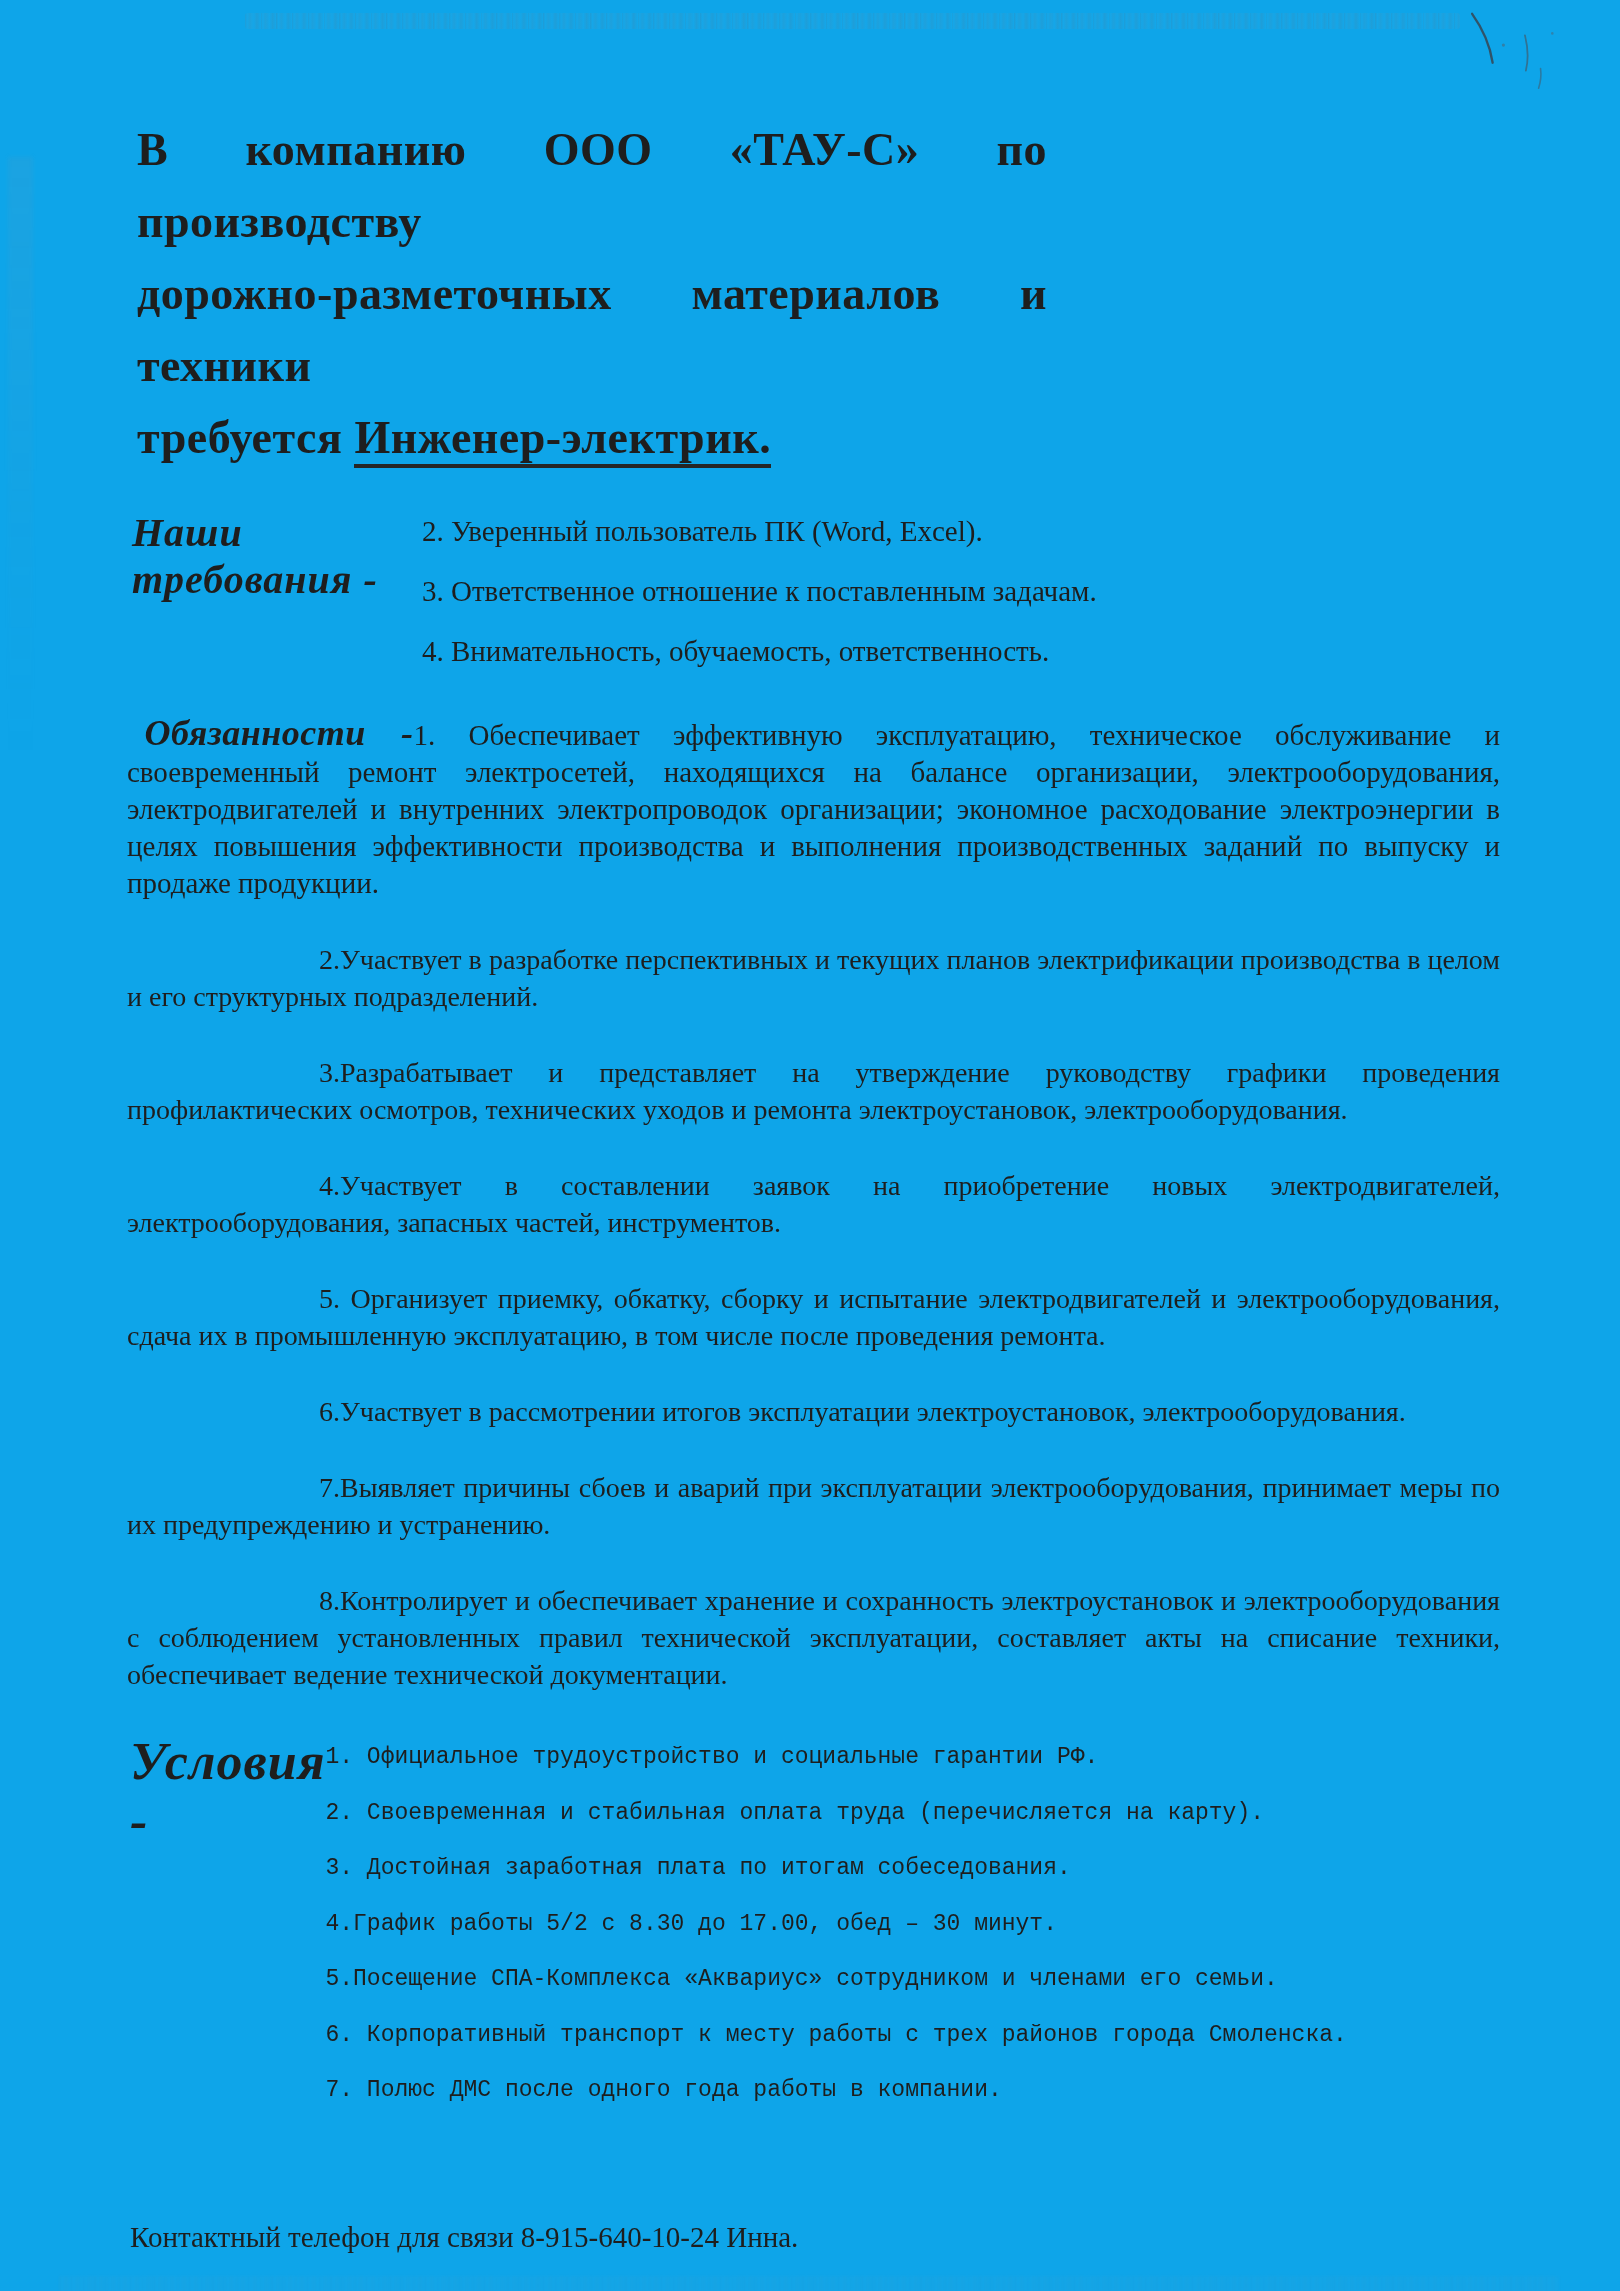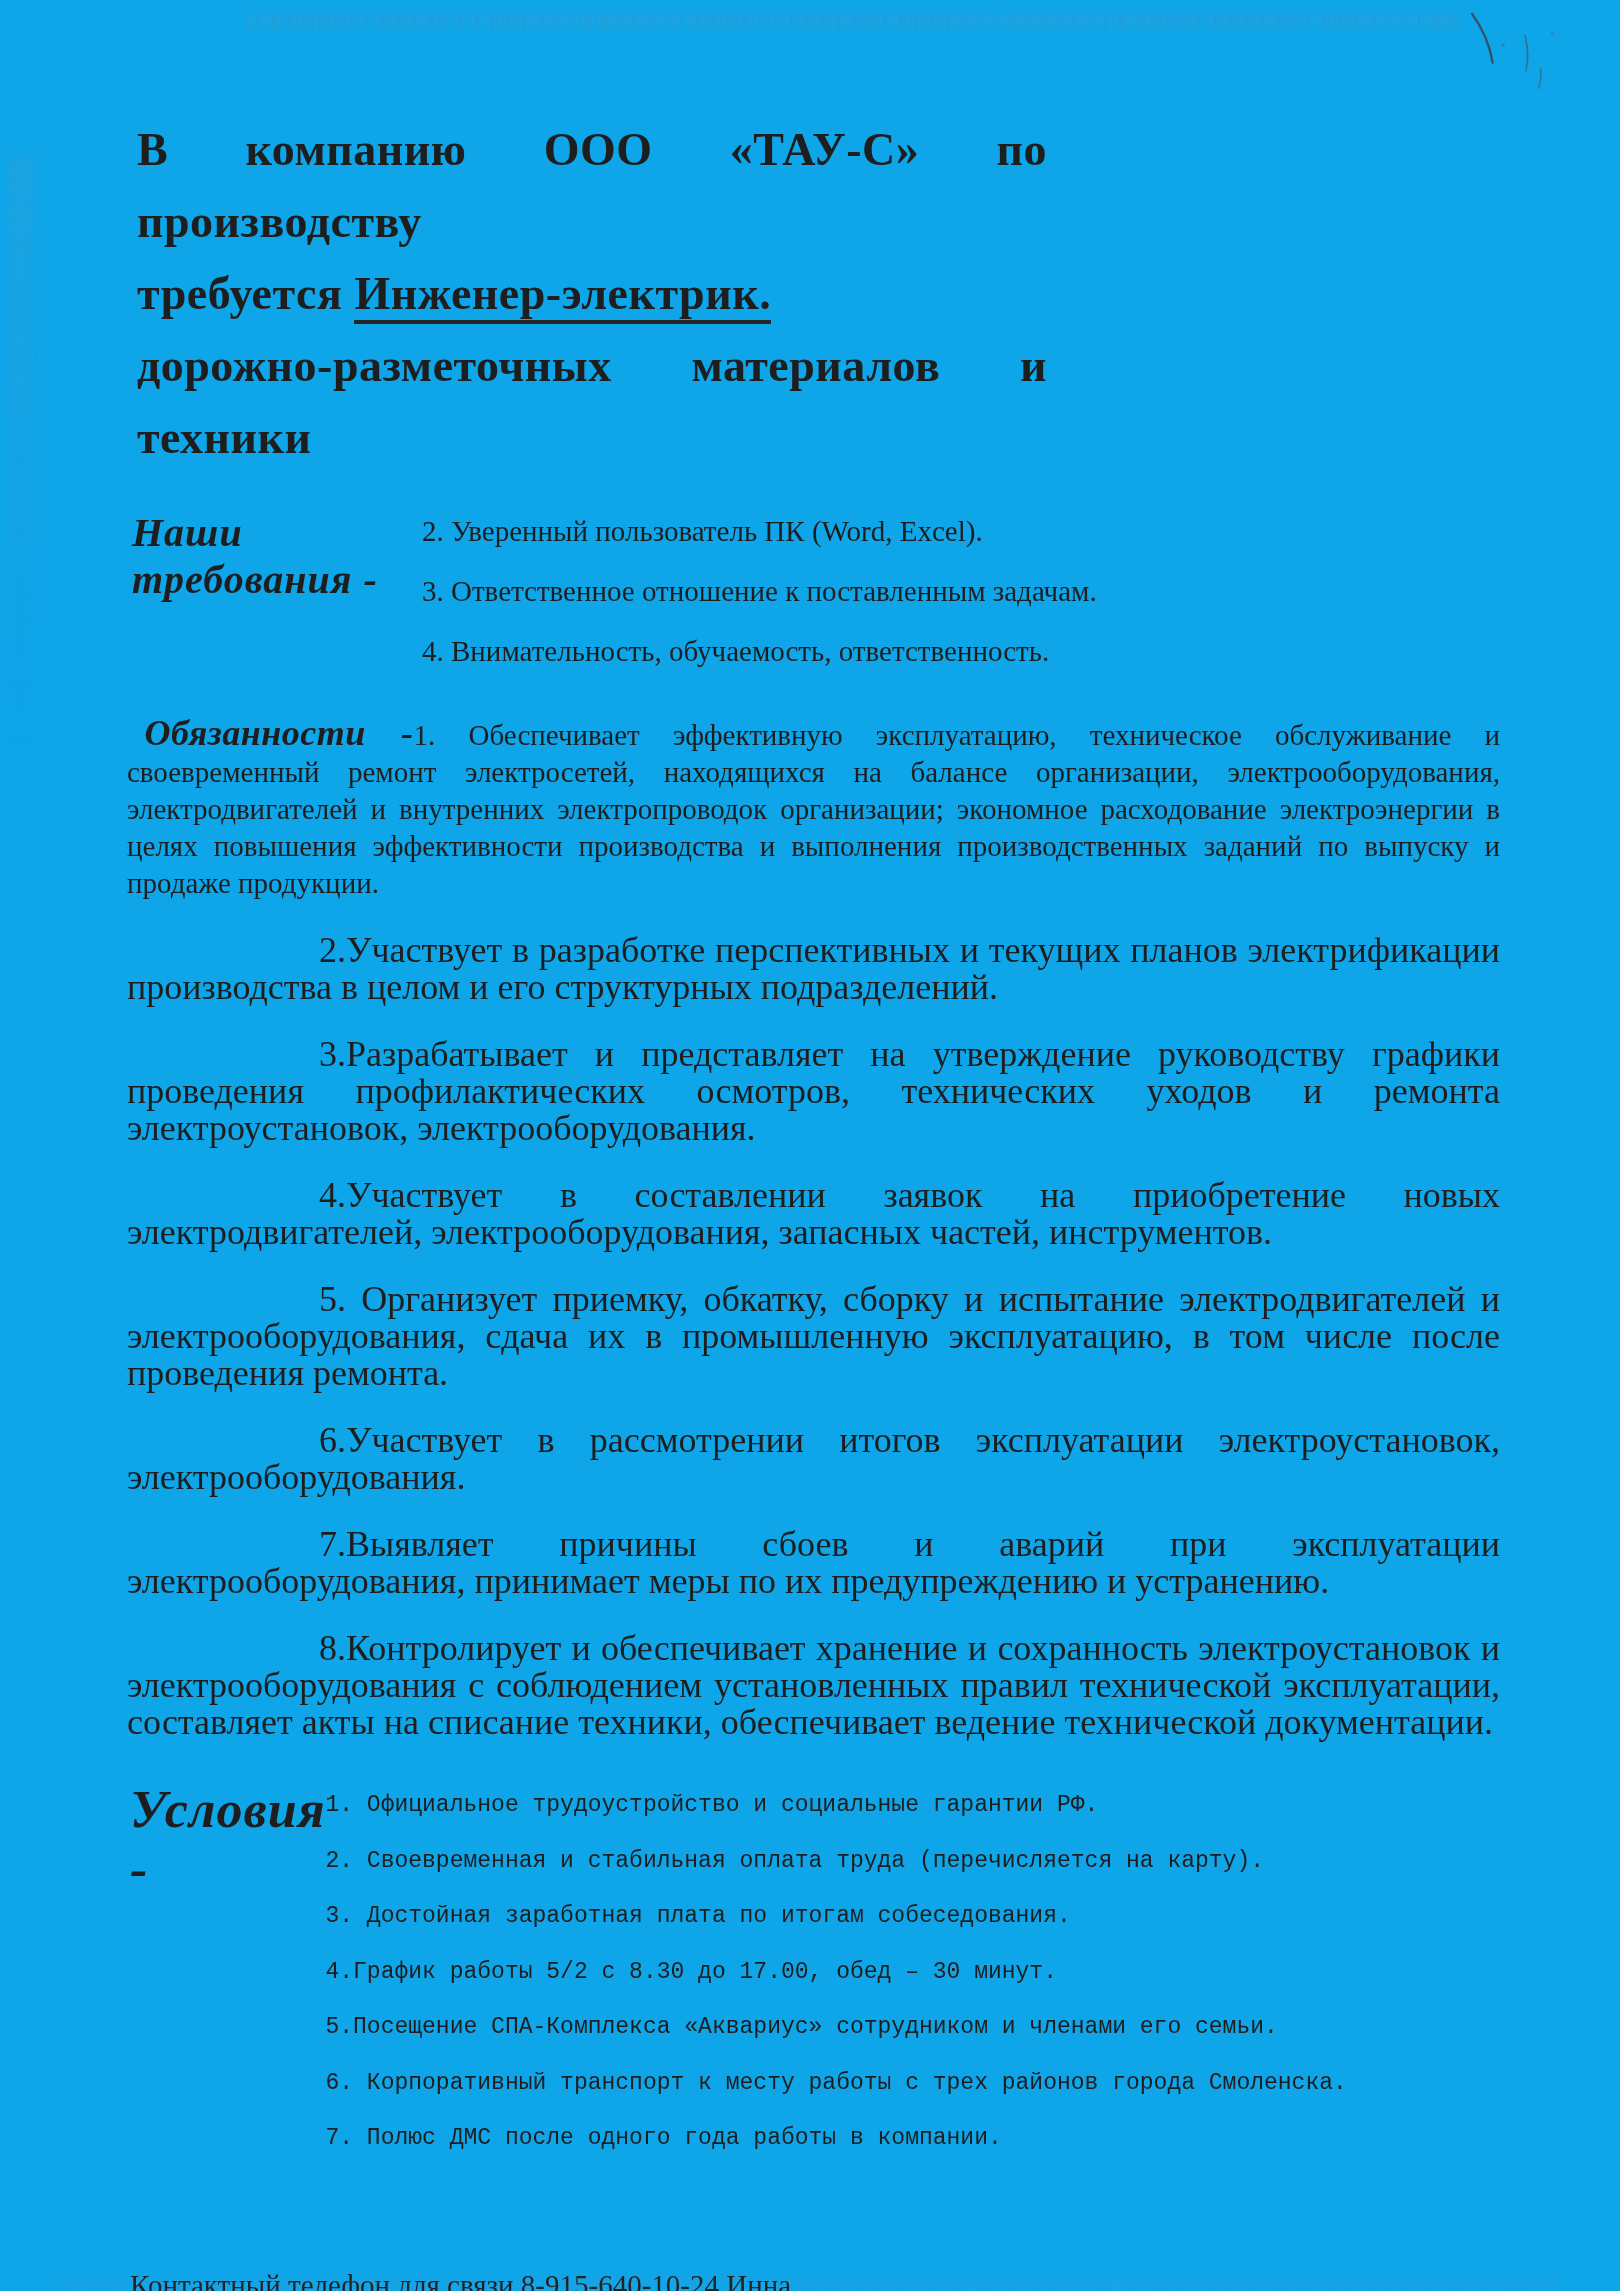"требуется Инженер-электрик." div.title-line { order: before "дорожно-разметочных материалов и техники" -> after "дорожно-разметочных материалов и техники" }
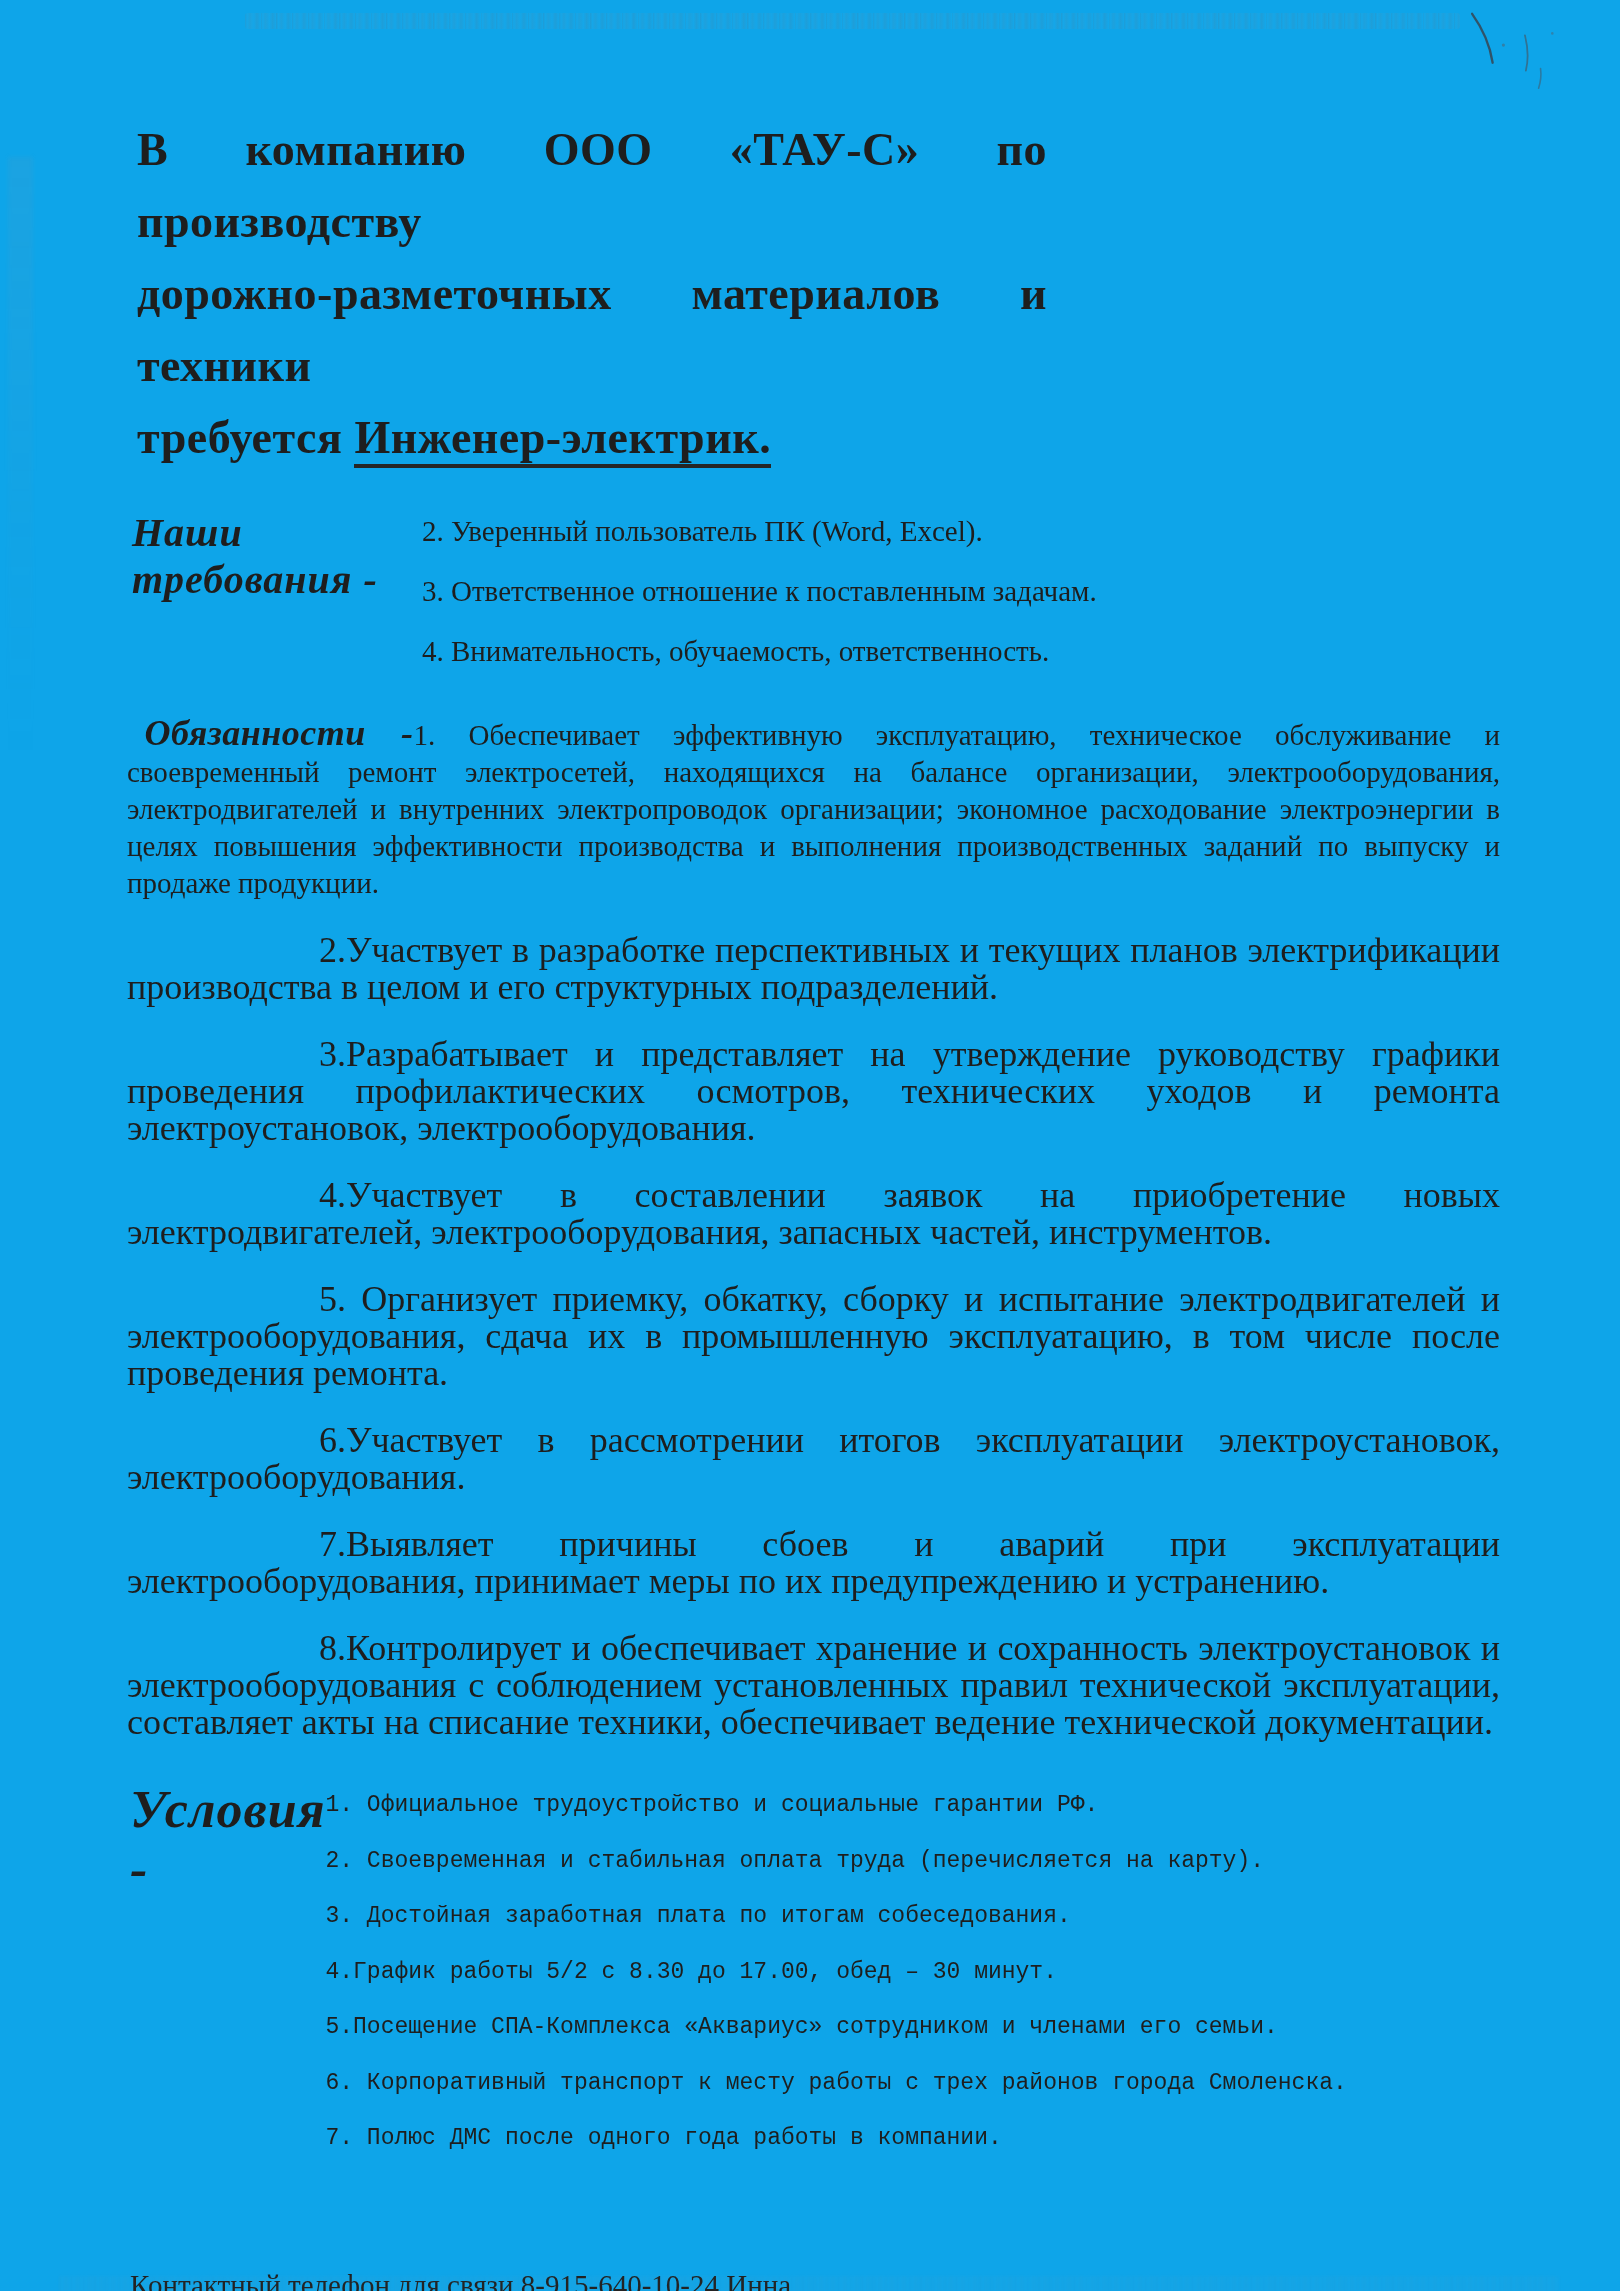"2.Участвует в разработке перспективных и" .duties-para { font-size: 36px -> 28px; margin-top: 30px -> 39px }
